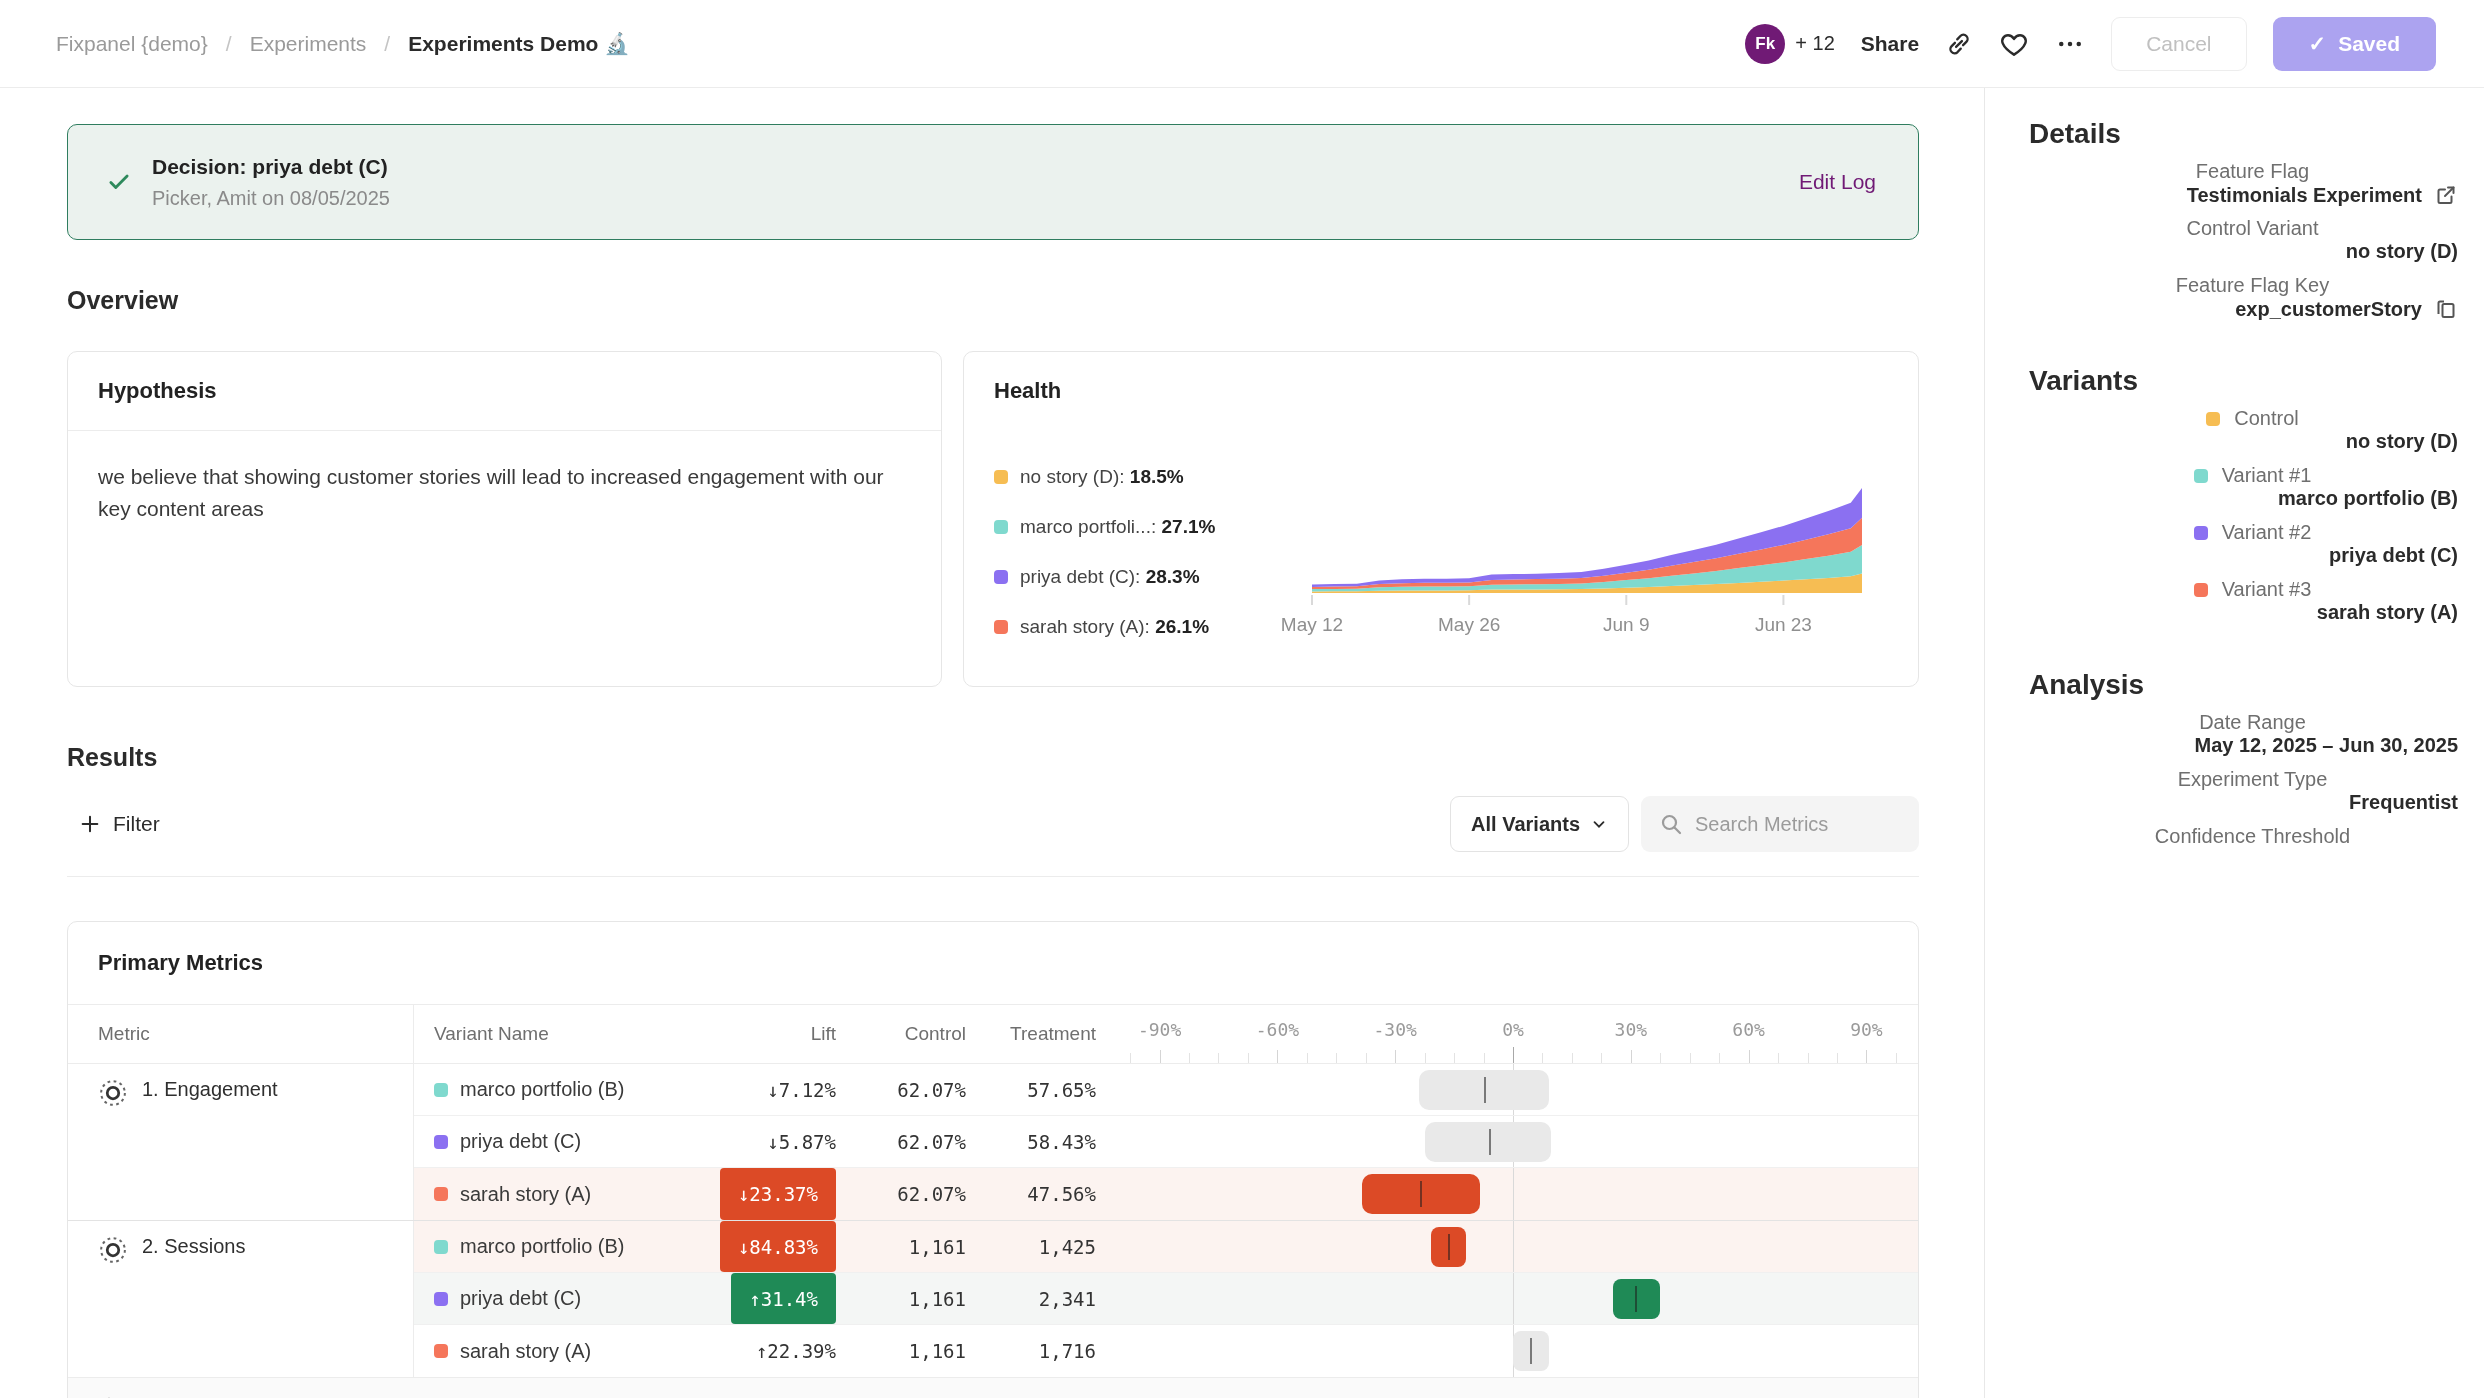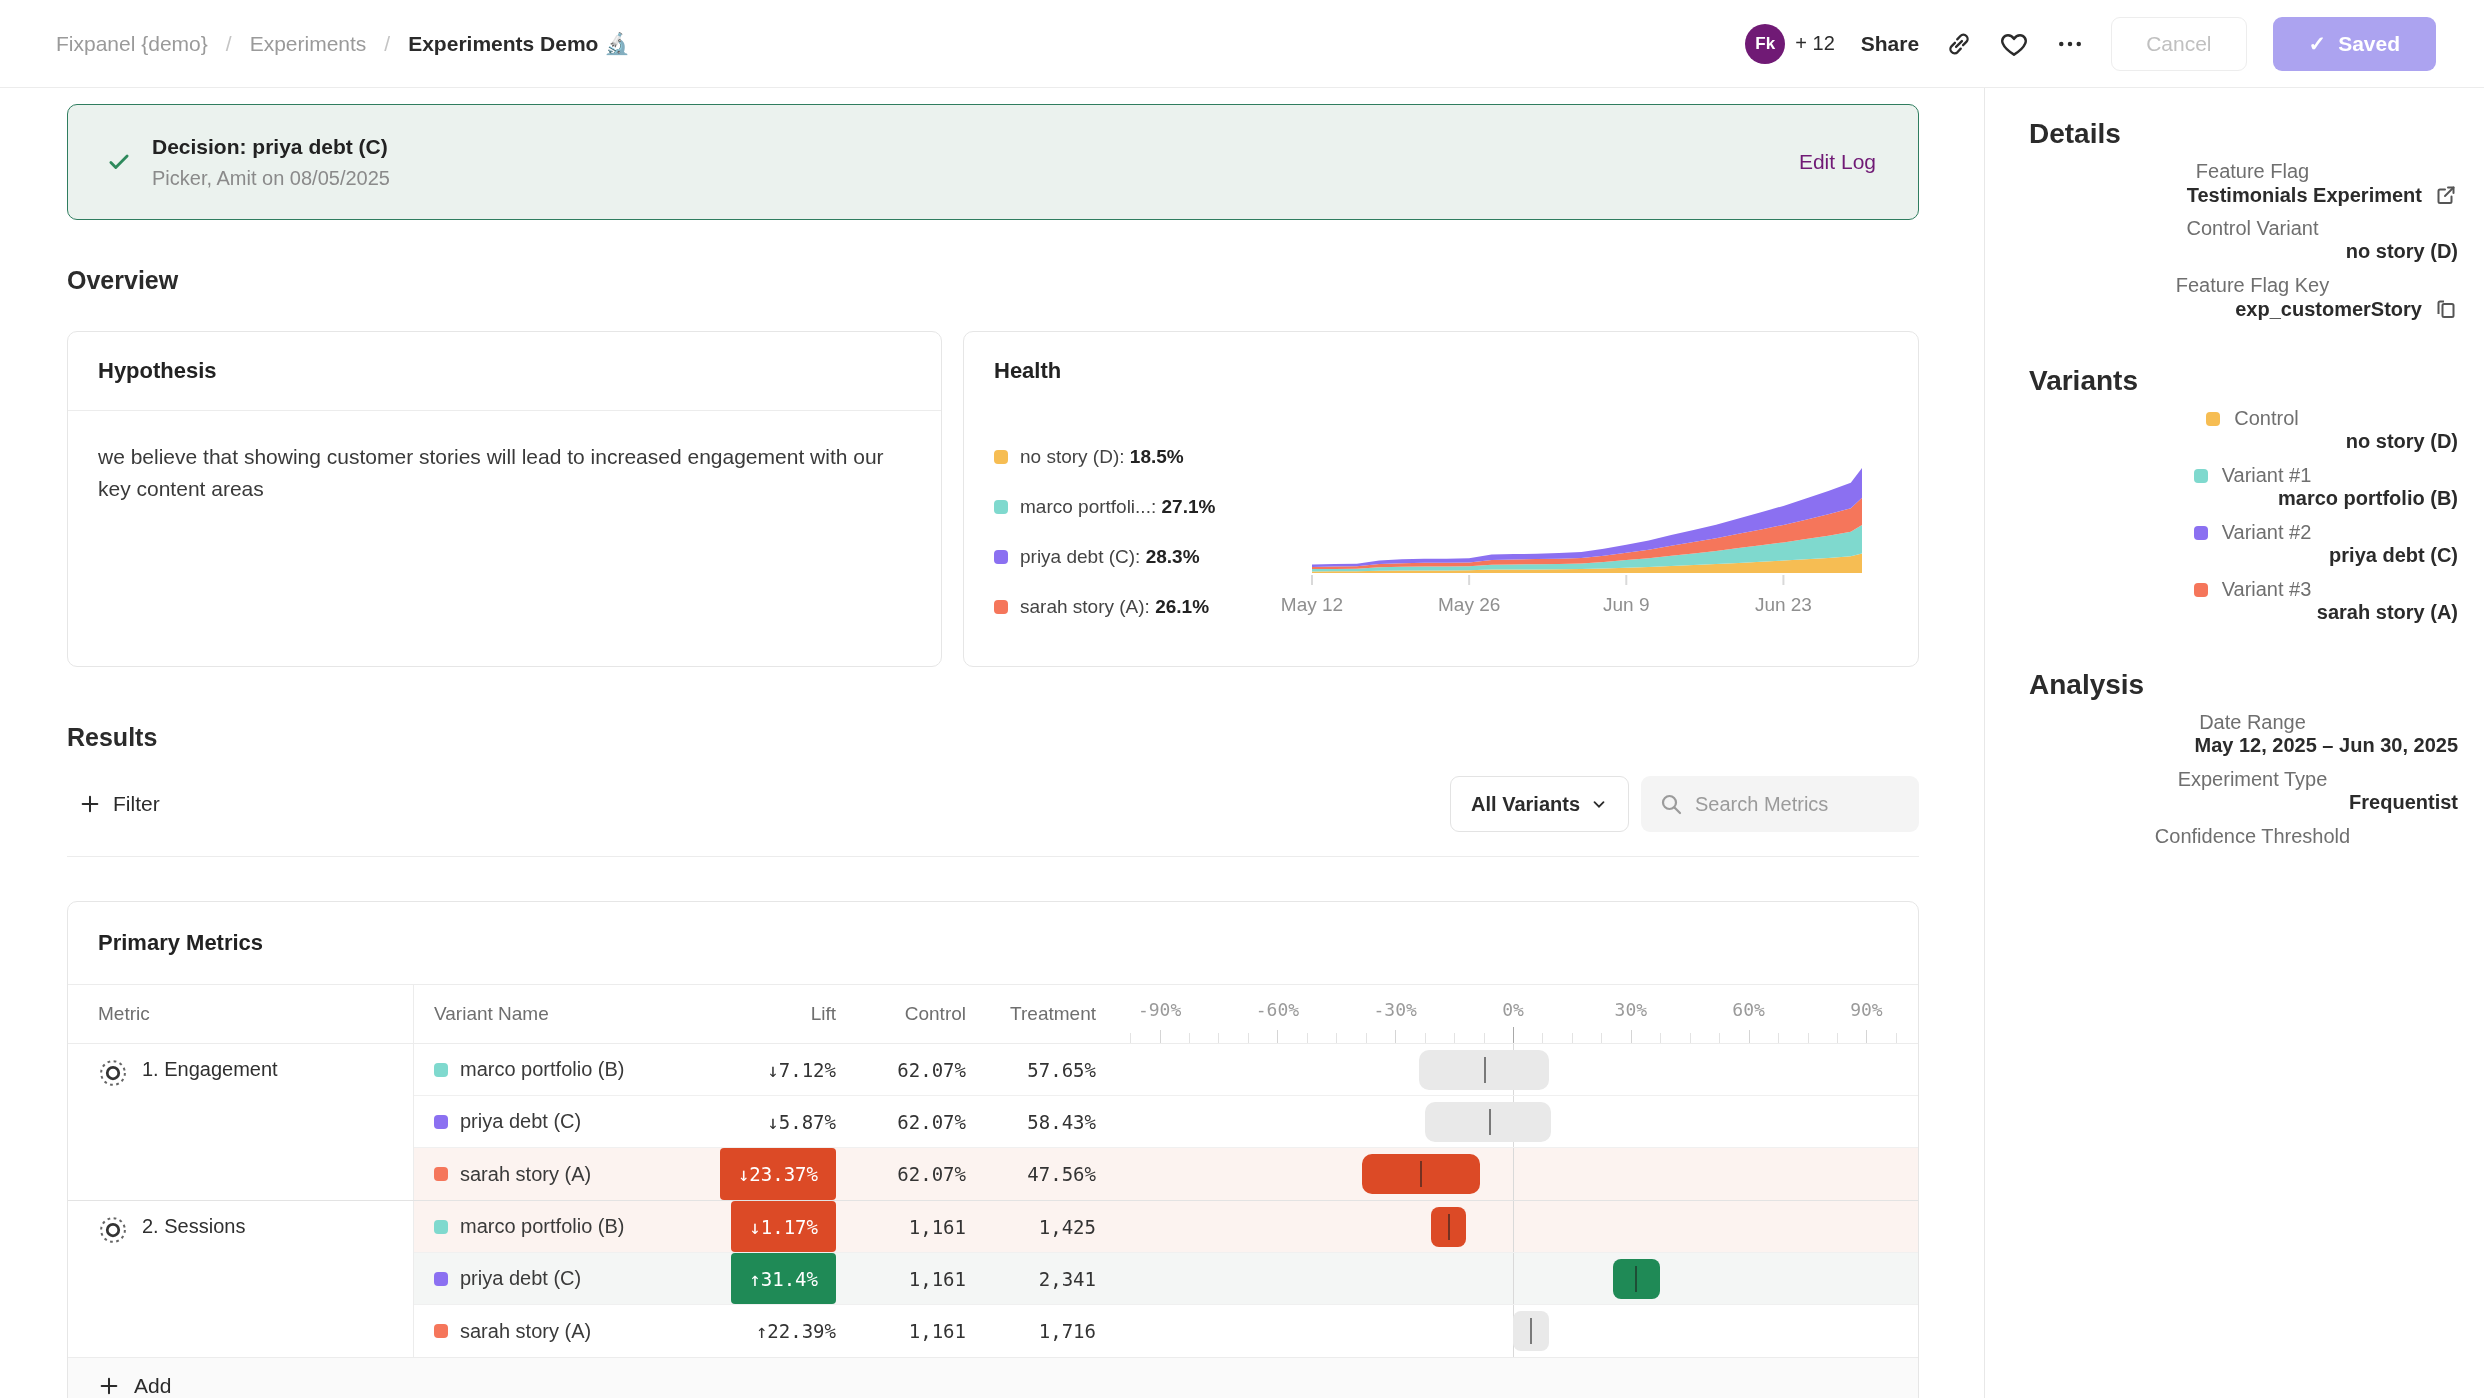"Decision: priya debt (C)" .banner { margin-top: 16px -> 36px }
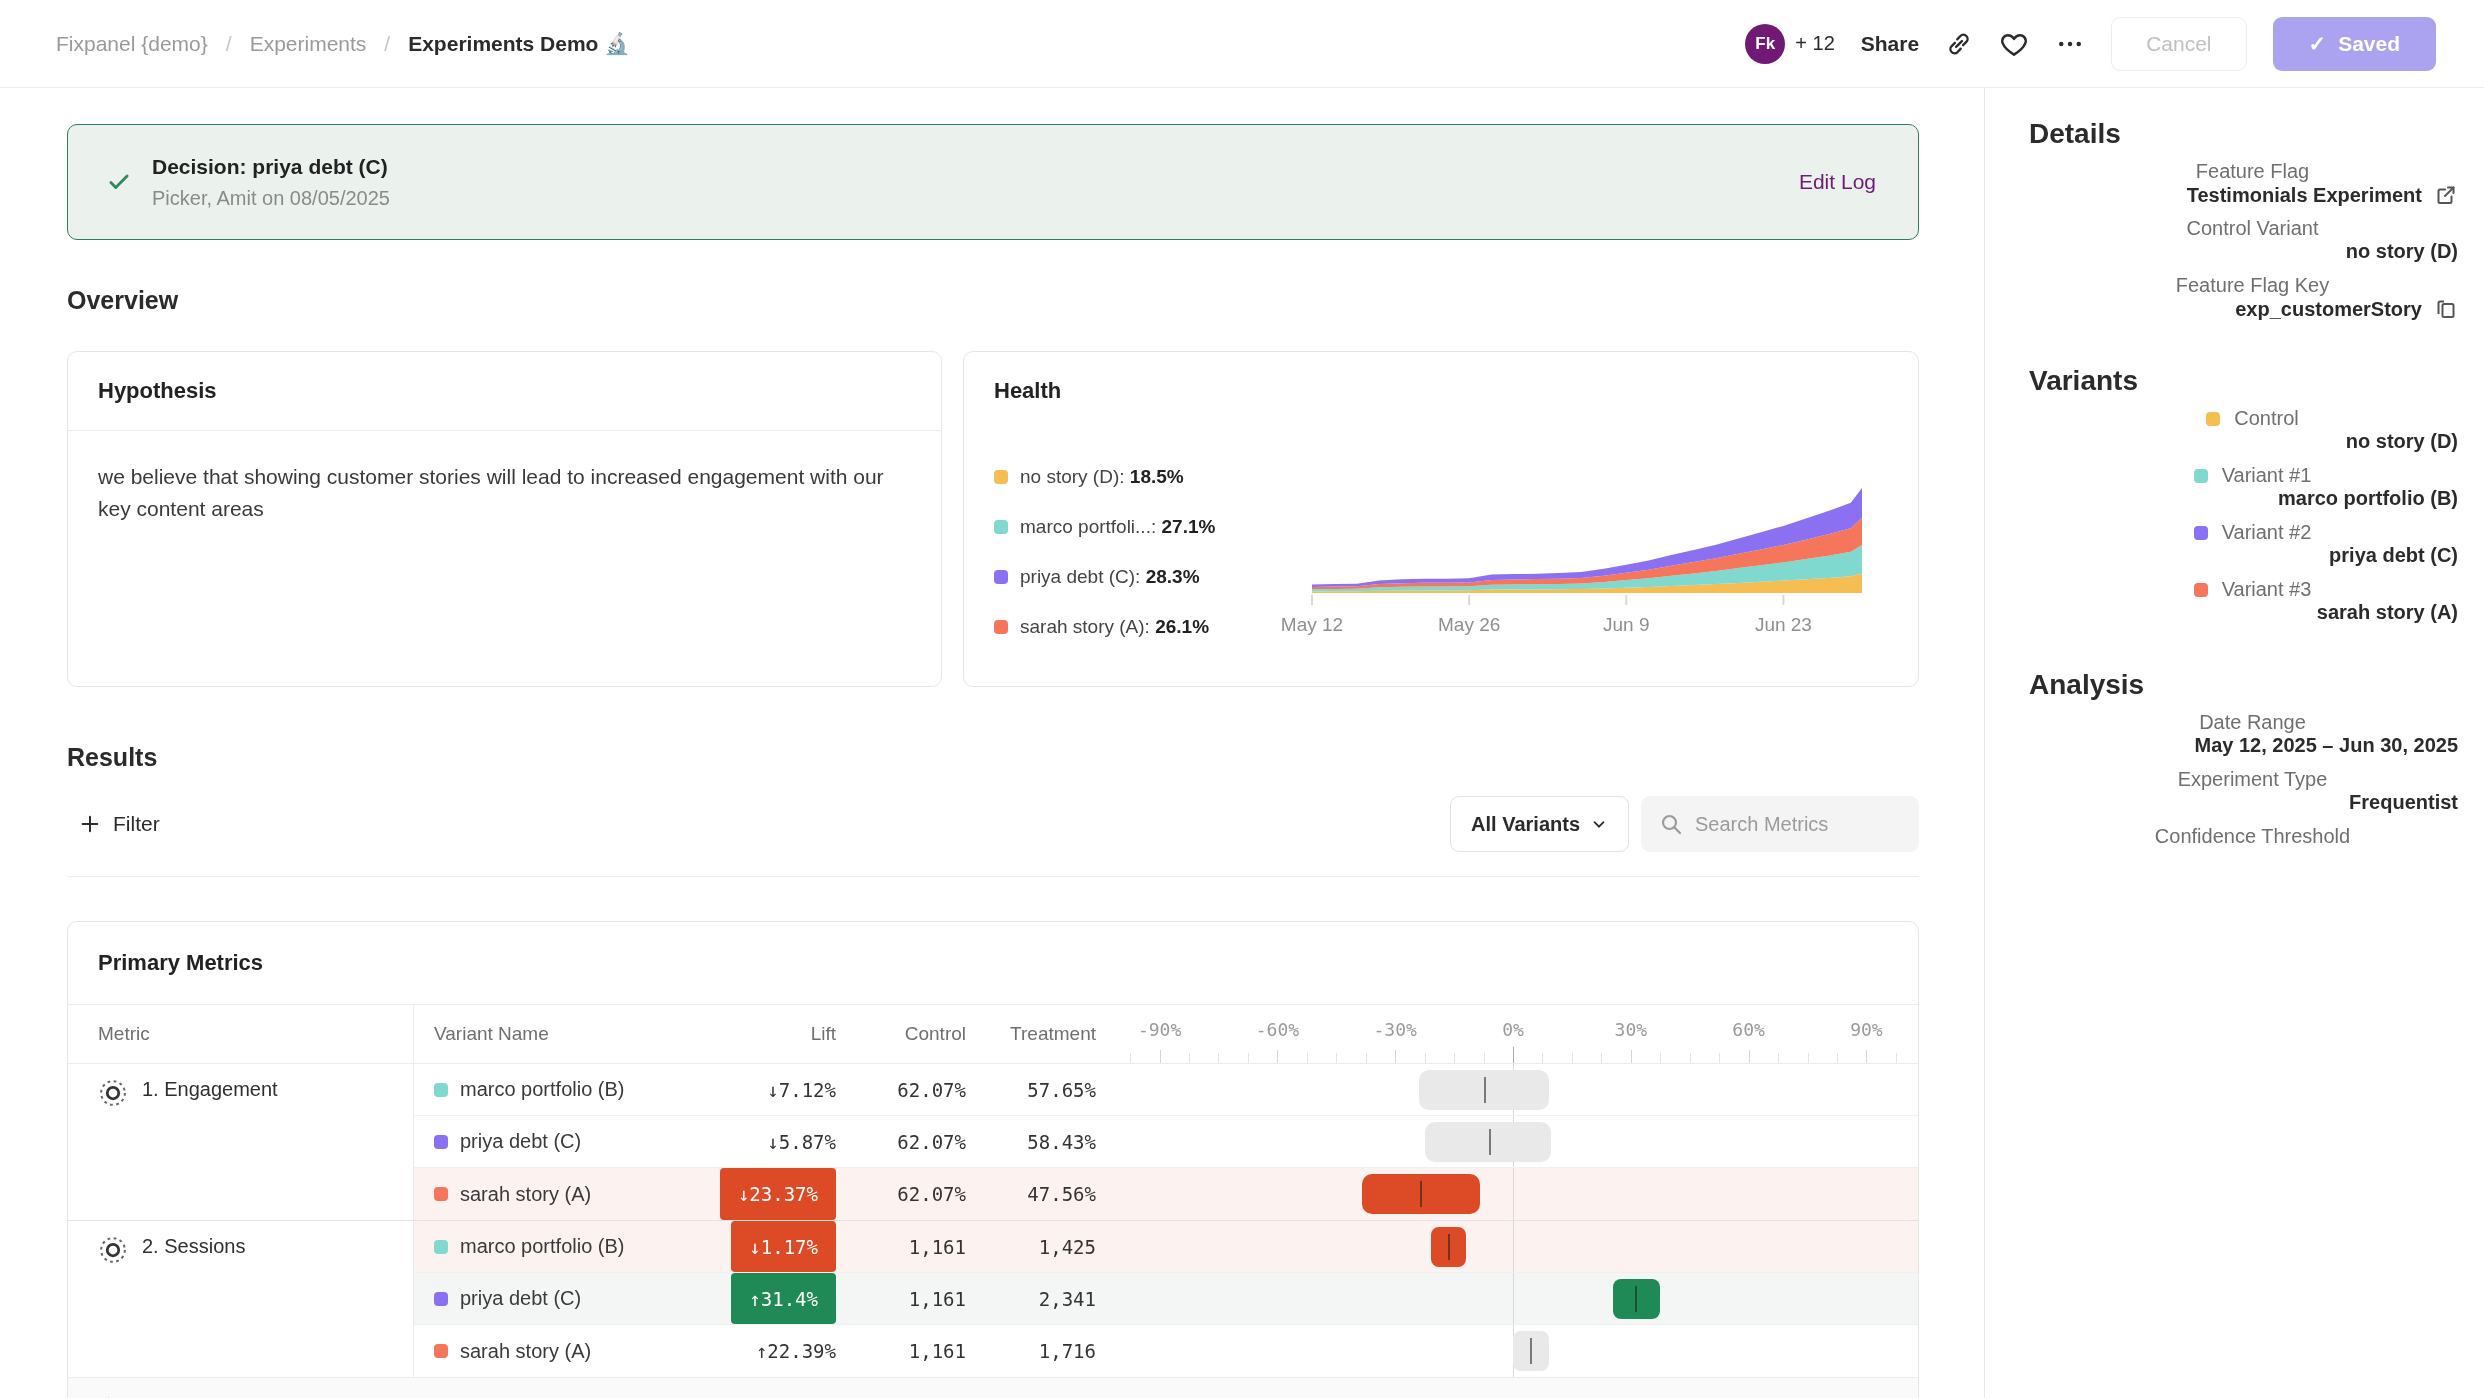"↓1.17%" span.chip { text: 1.17% -> 84.83% }
